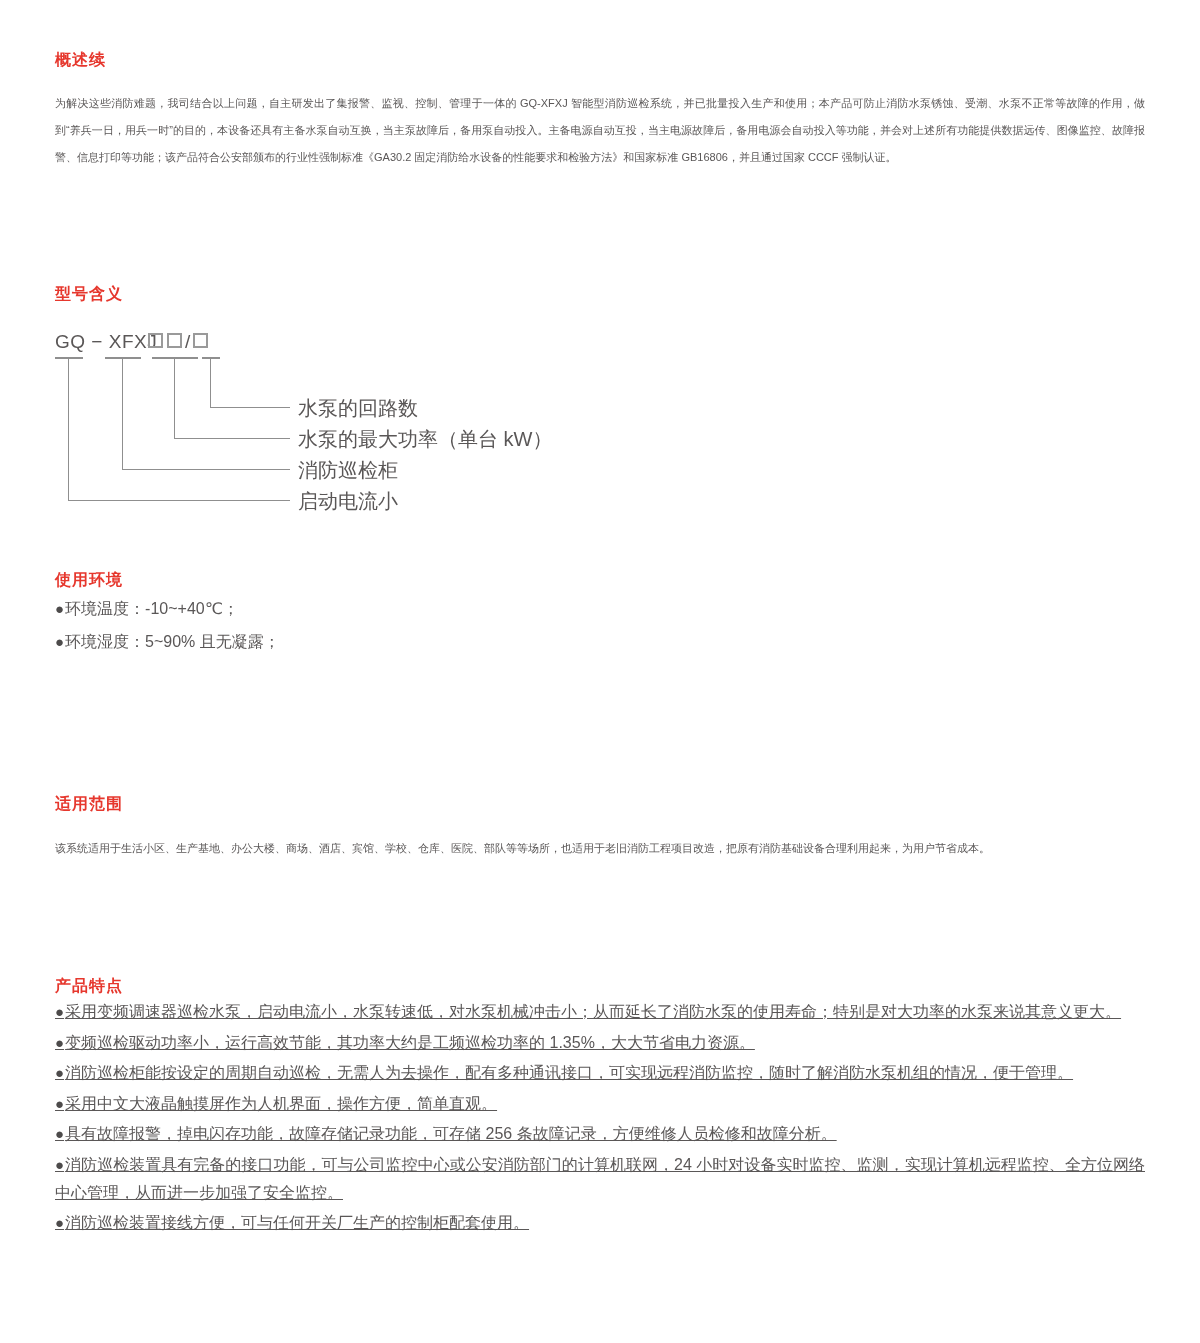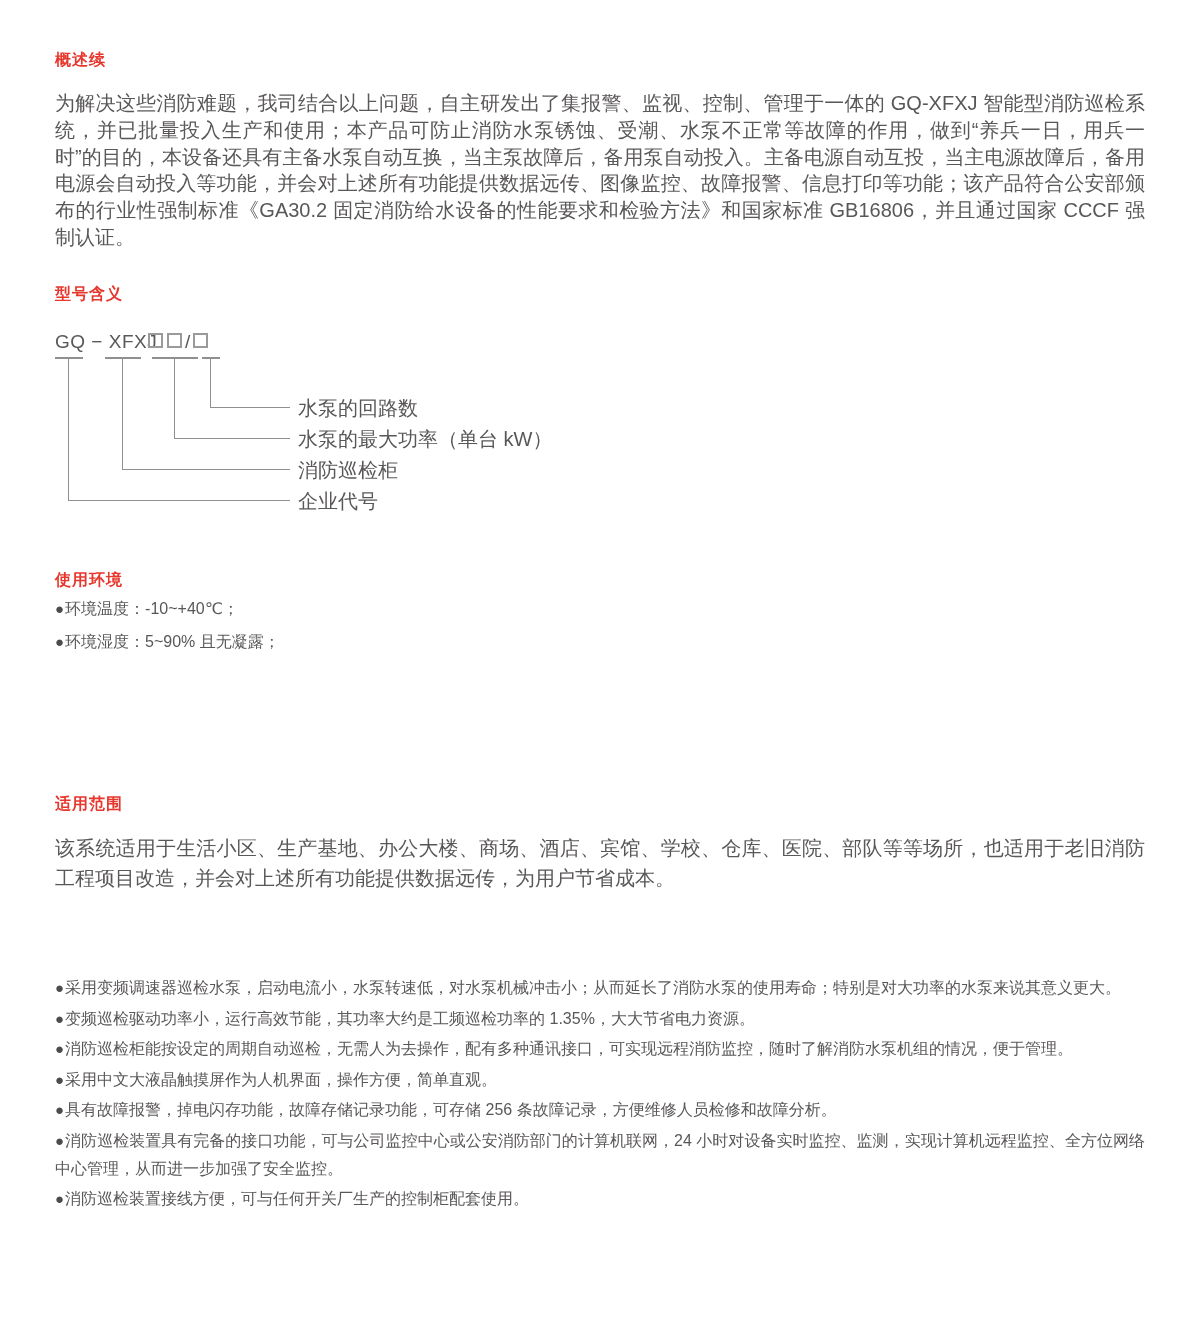"为解决这些消防难题，我司结合以上问题，自主研发出了集报警、监视、控制、管理于一体" .body-para { font-size: 20px -> 11px }
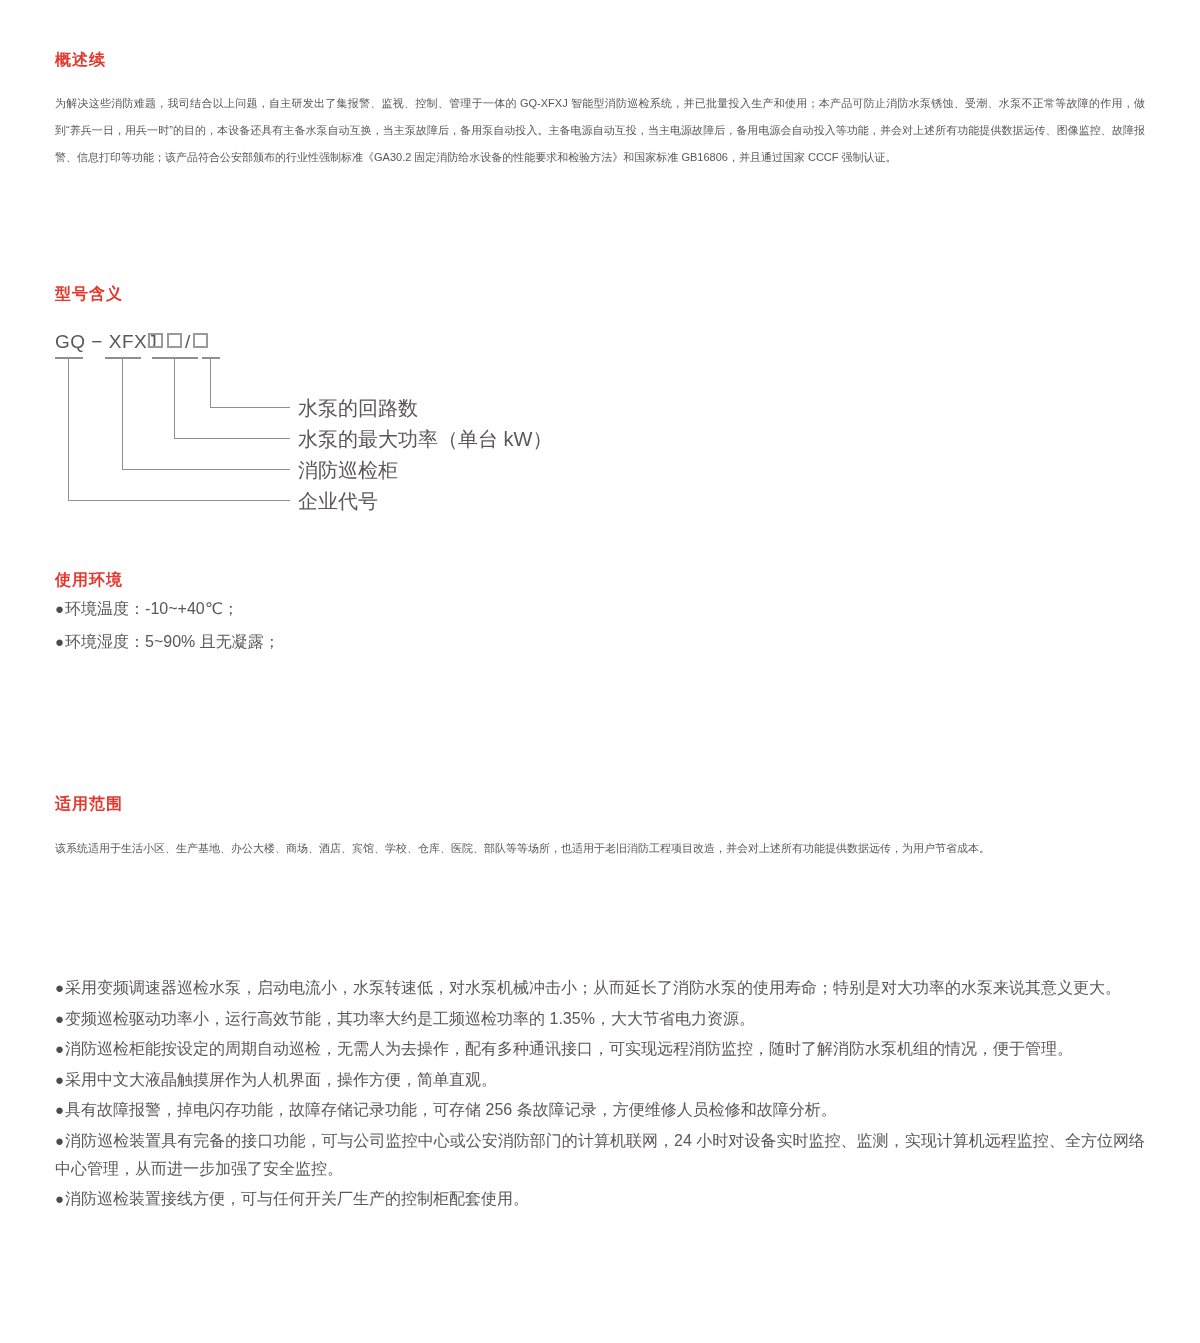"企业代号" div.dlabel { text: 企业代号 -> 启动电流小 }
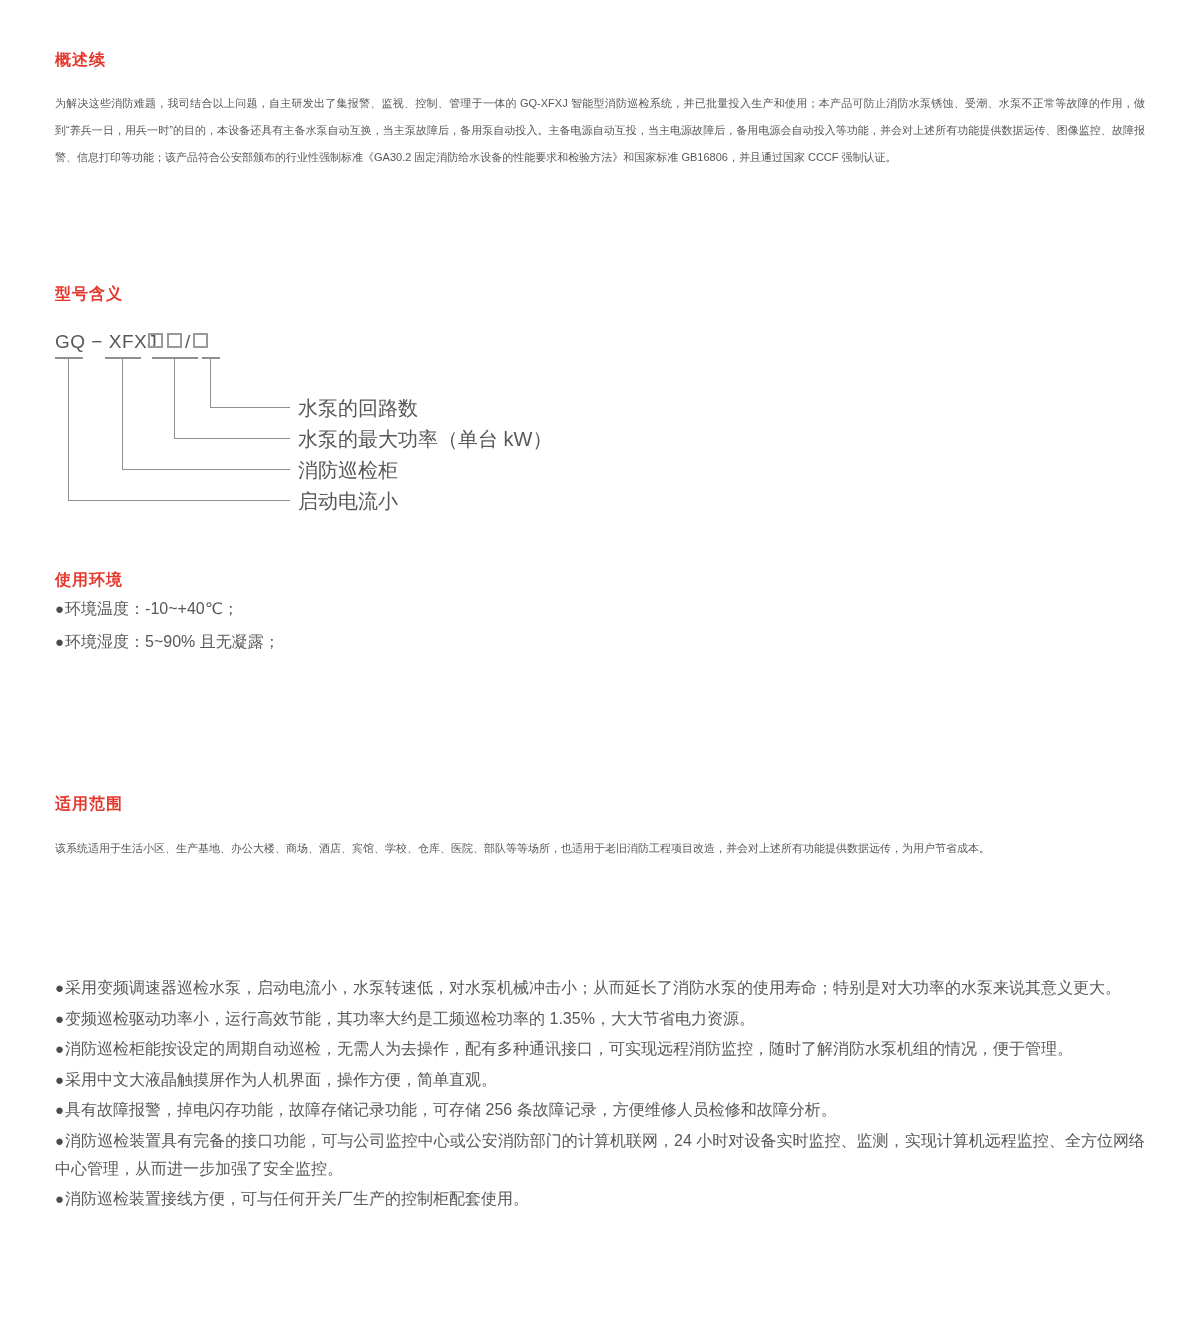"该系统适用于生活小区、生产基地、办公大楼、商场、酒店、宾馆、学校、仓库、医院、部" div.body-para { text: 并会对上述所有功能提供数据远传 -> 把原有消防基础设备合理利用起来 }
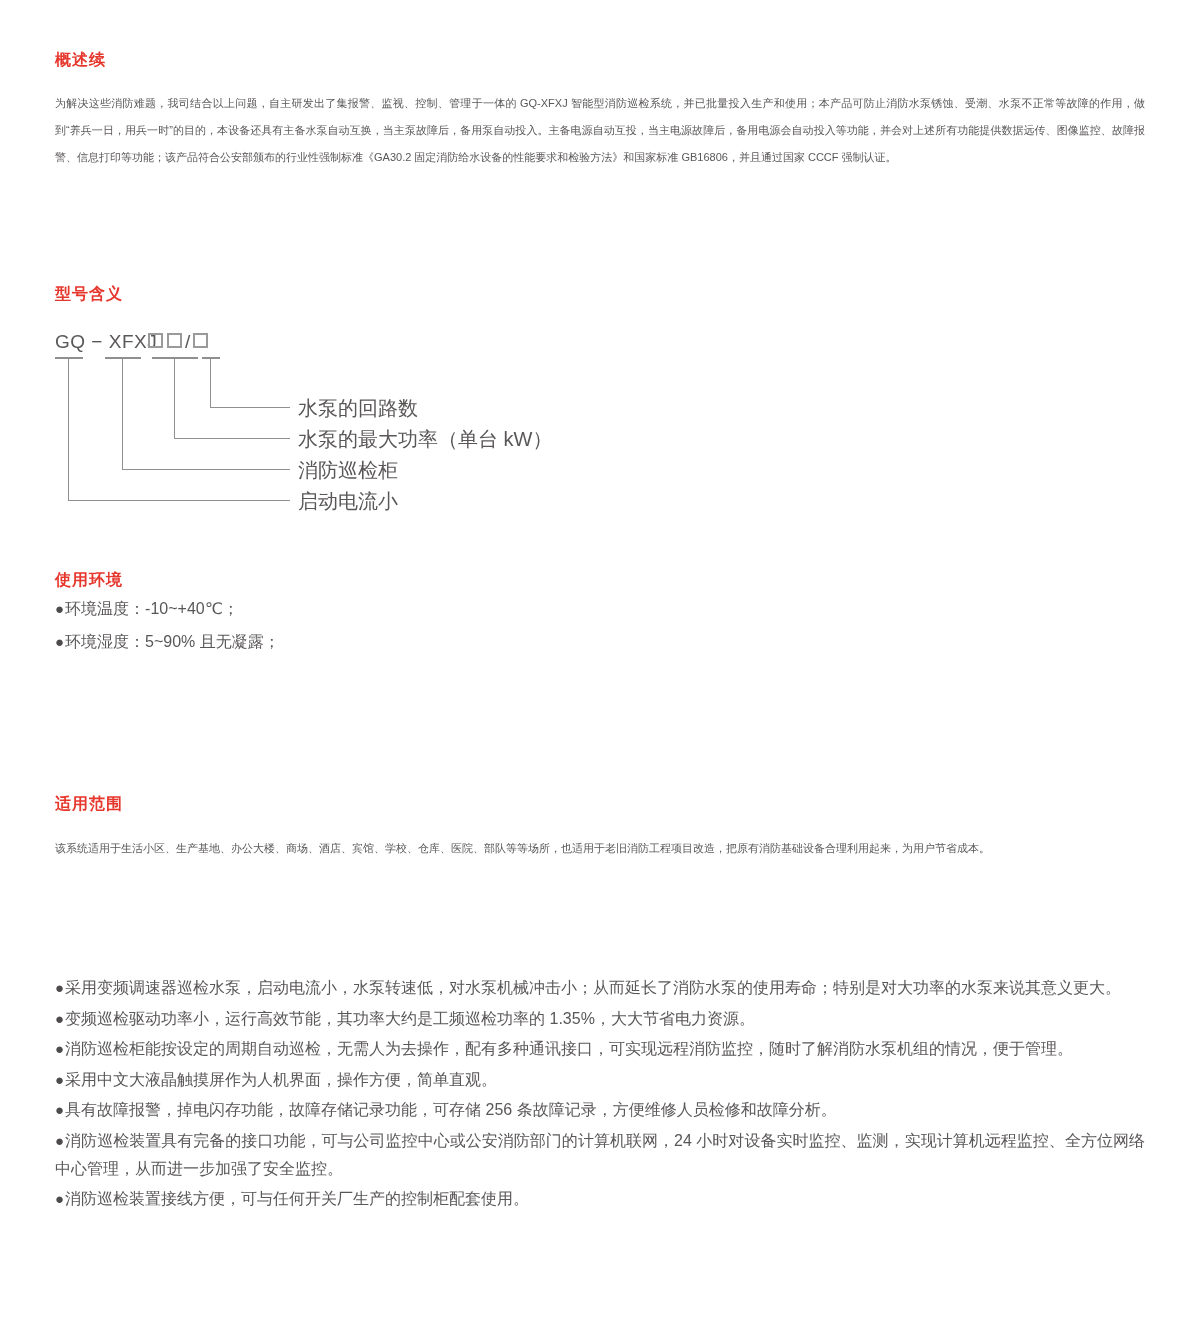"产品特点" div.sec-heading { html: none -> <div>产品特点</div> }
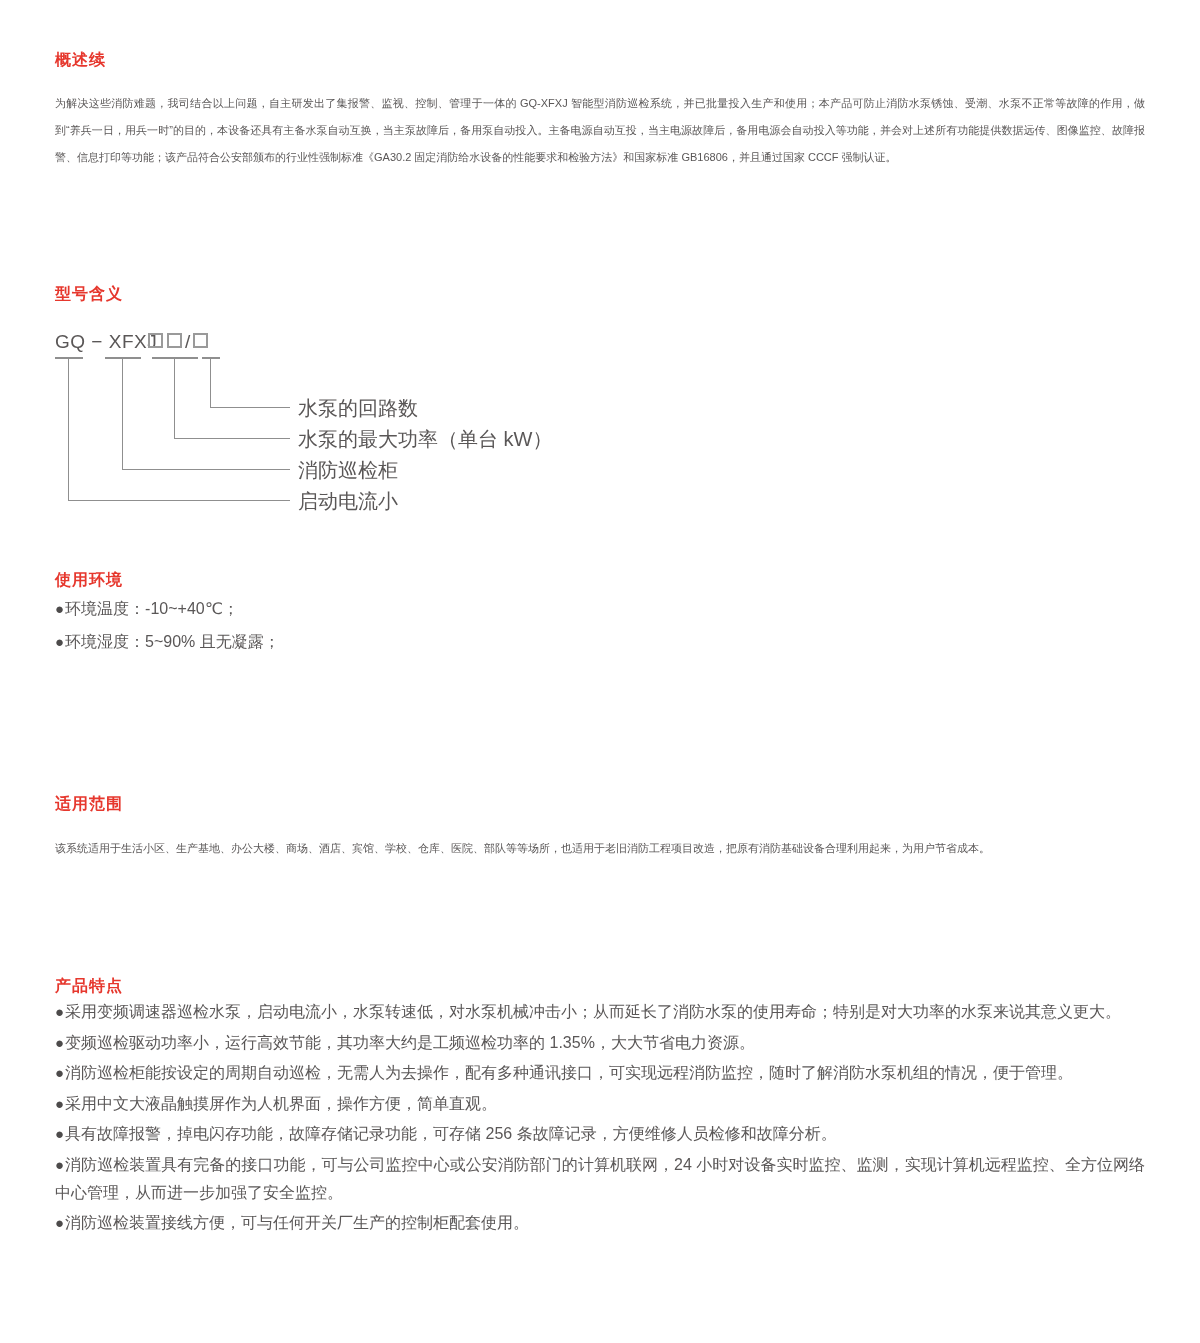"●采用变频调速器巡检水泵，启动电流小，水泵转速低，对水泵机械冲击小；从而延长了消" .feat .bitem { text-decoration: none -> underline }
